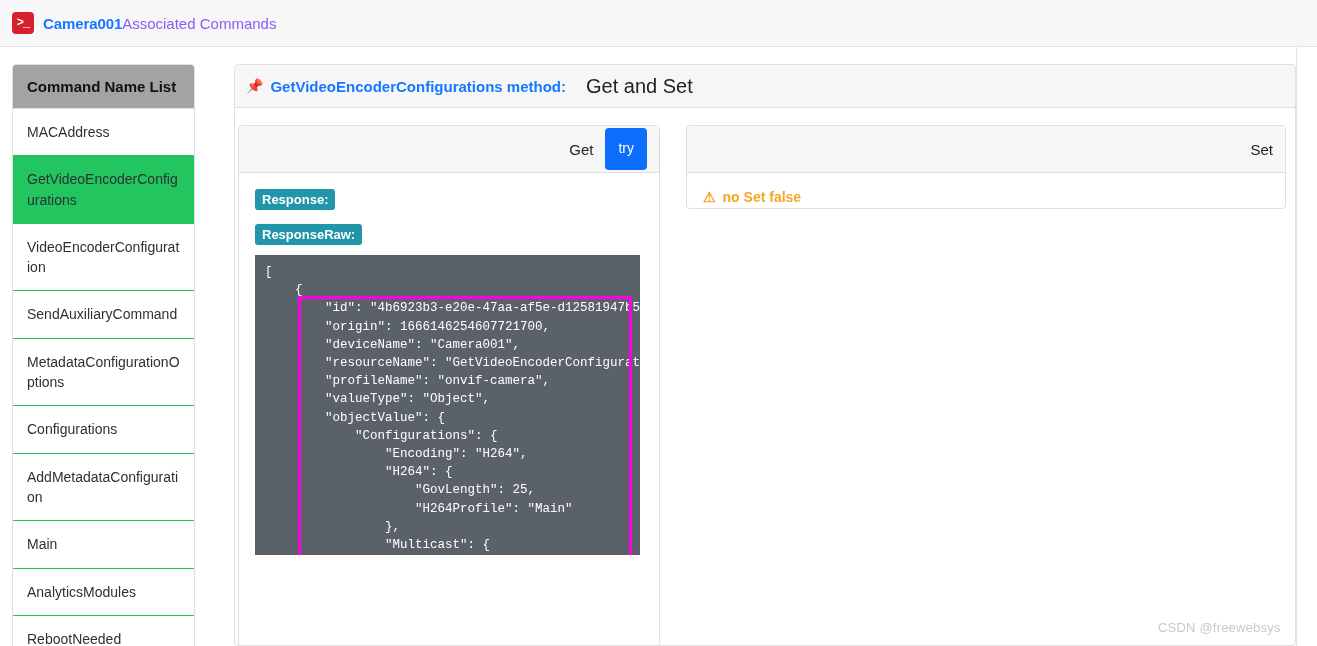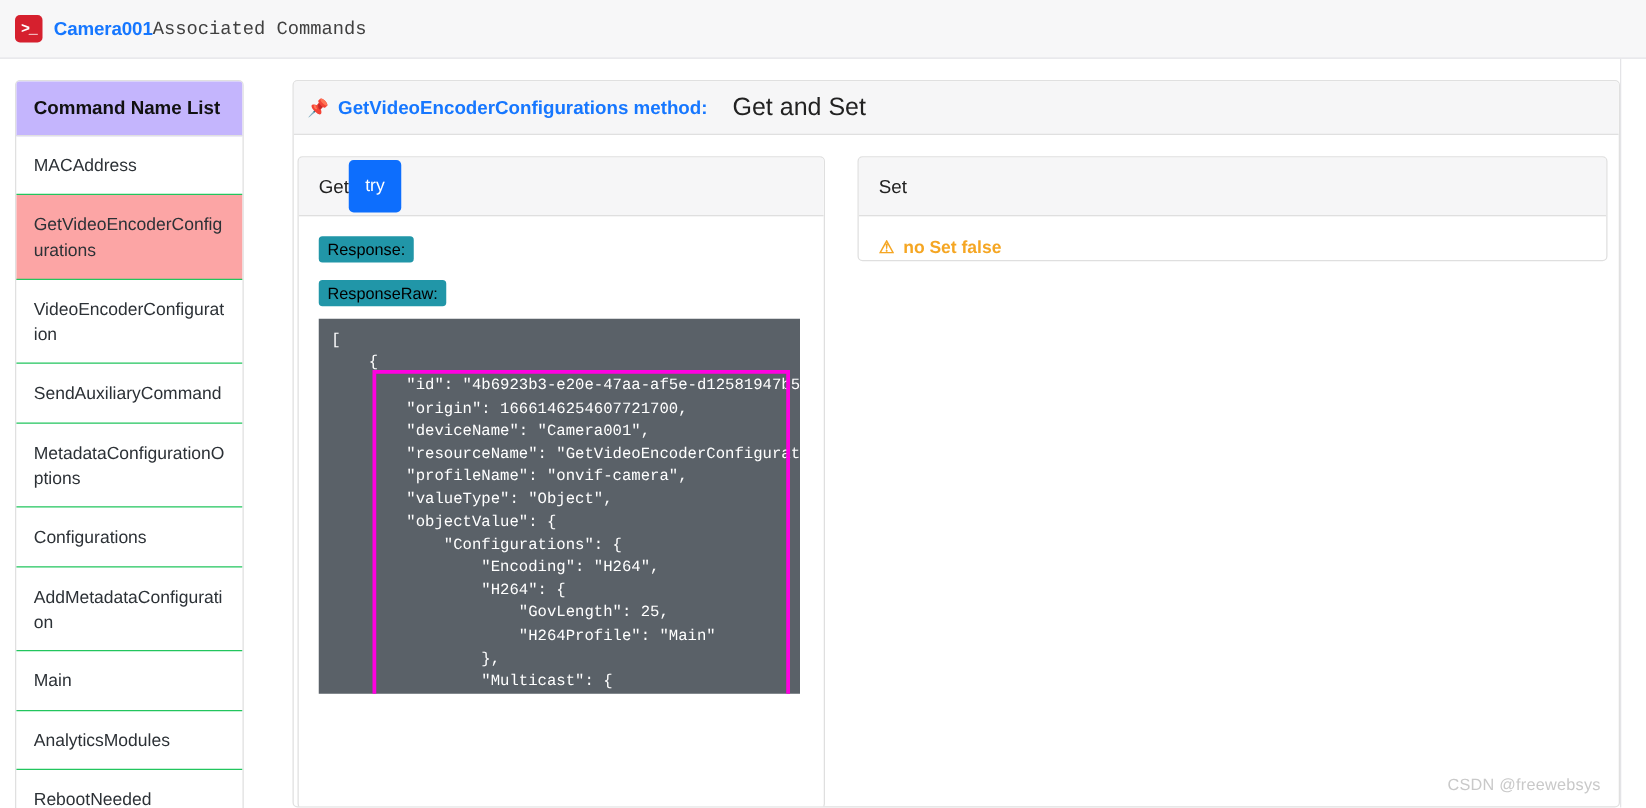"Associated Commands" .page-sub { color: #404040 -> #8b5cf6; font-family: Liberation Mono, monospace -> none }
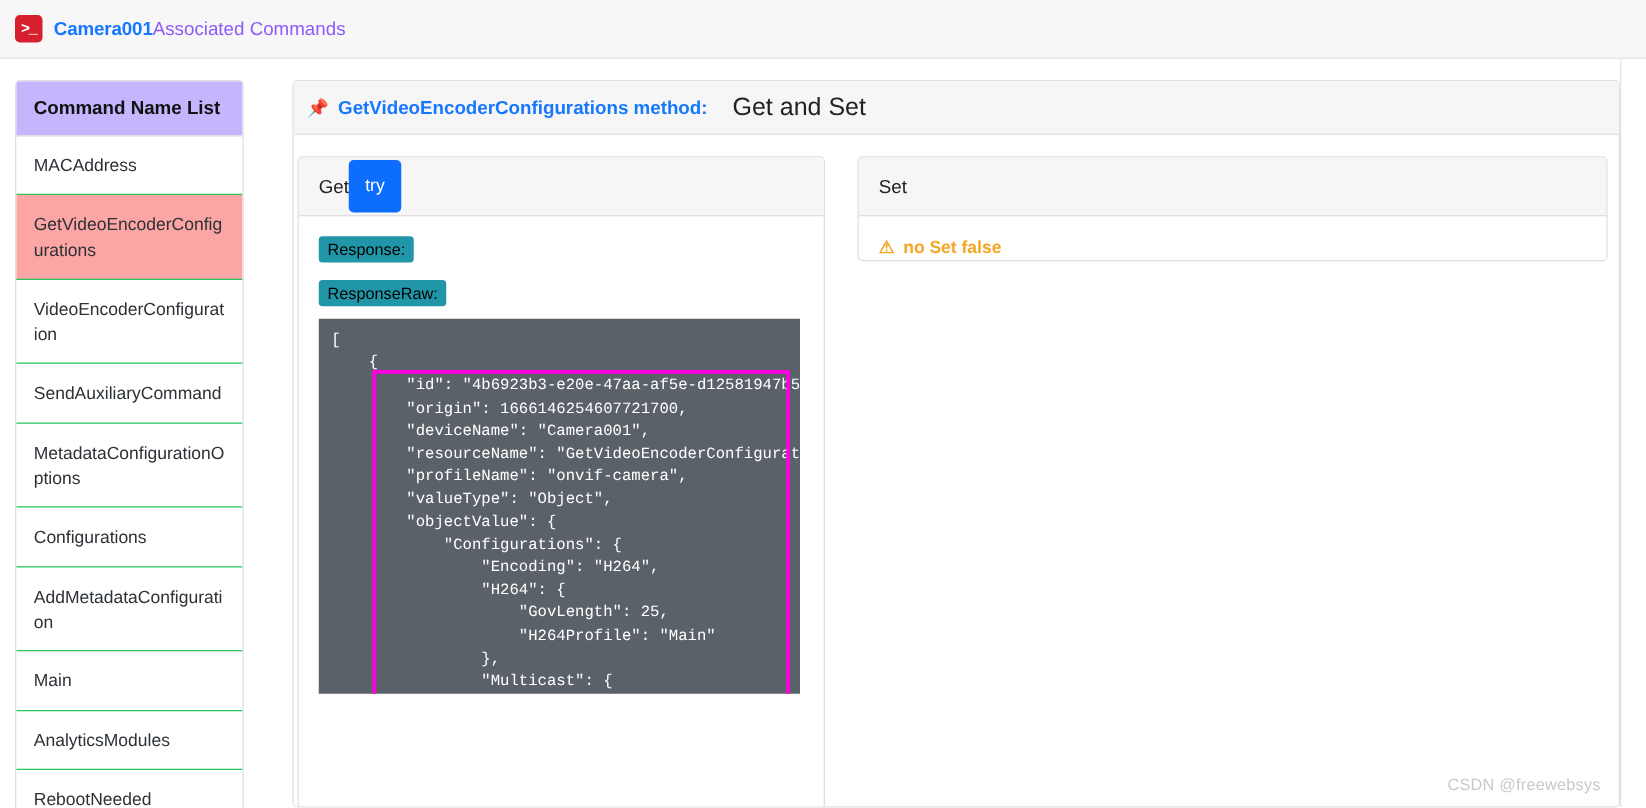"Command Name List" #sidebar-head { background: #c4b5fd -> #a3a3a3 }
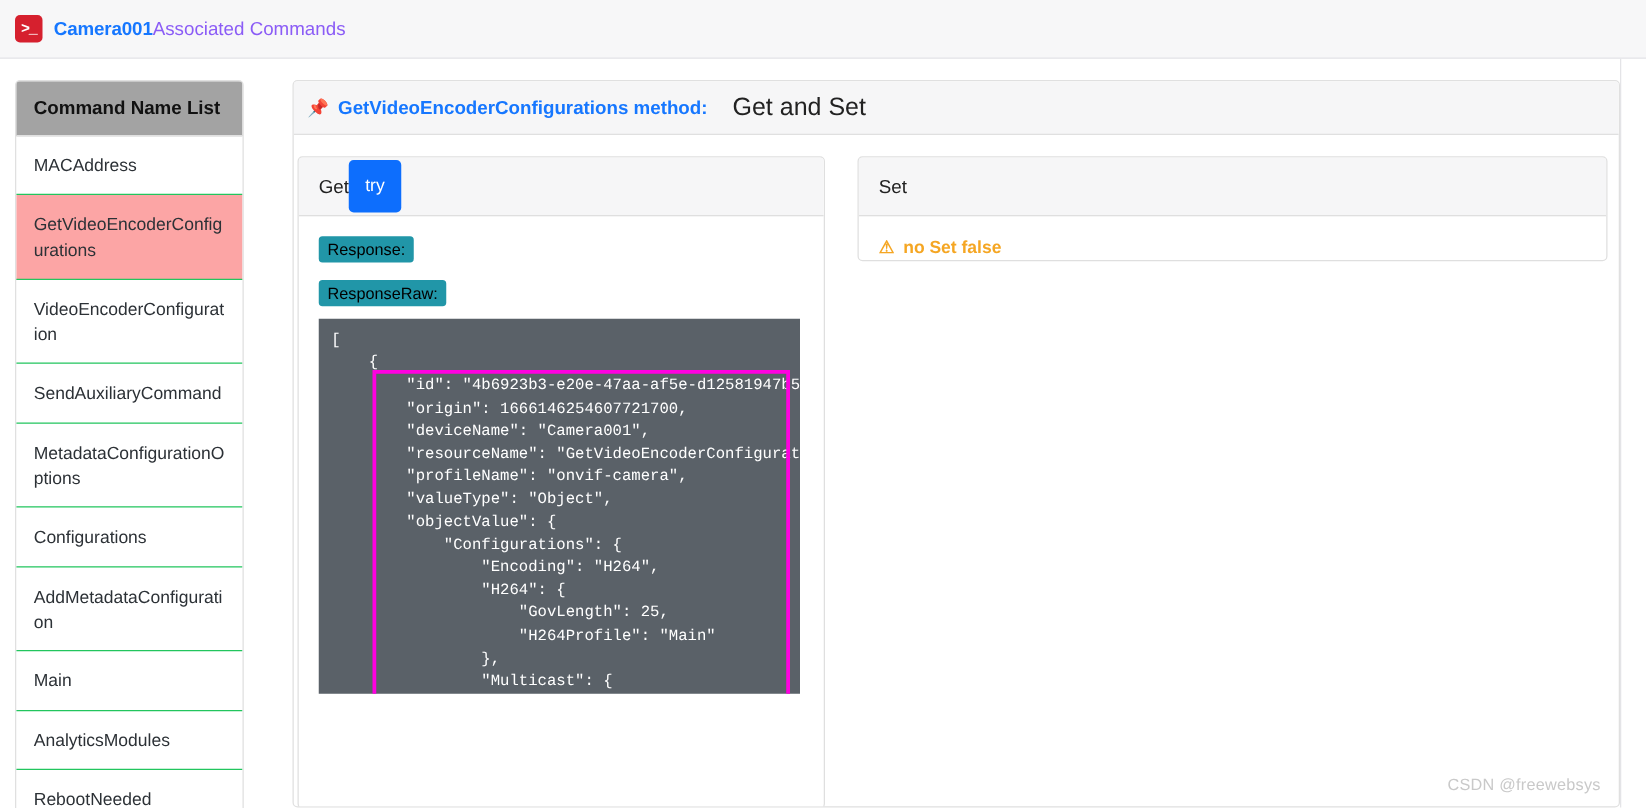"Get" .panel-head { gap: none -> 12px; justify-content: flex-start -> flex-end }
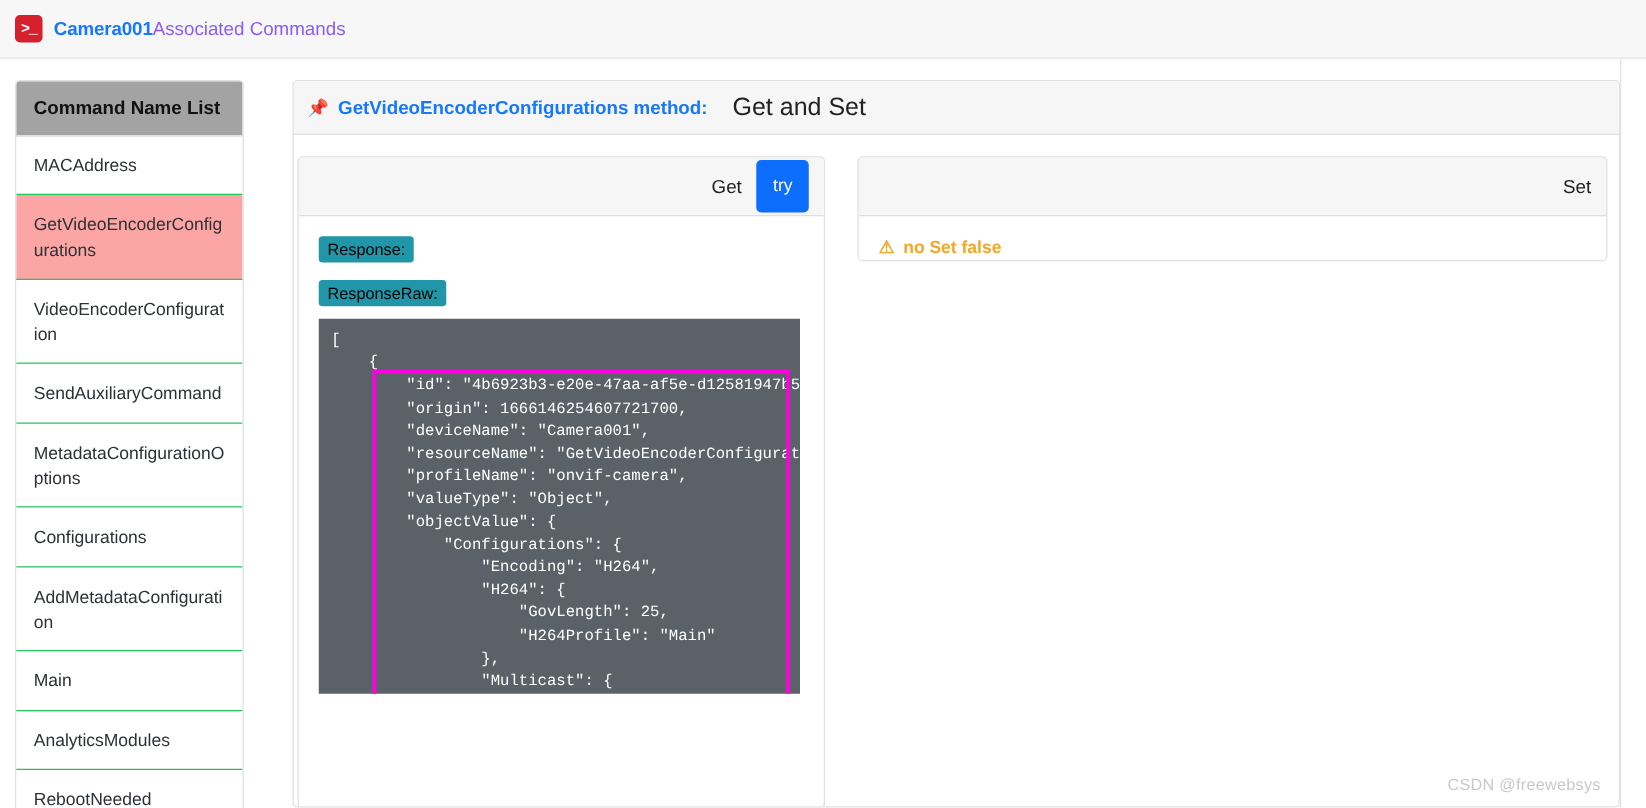"GetVideoEncoderConfigurations" .cmd-item.selected { background: #fca5a5 -> #22c55e }
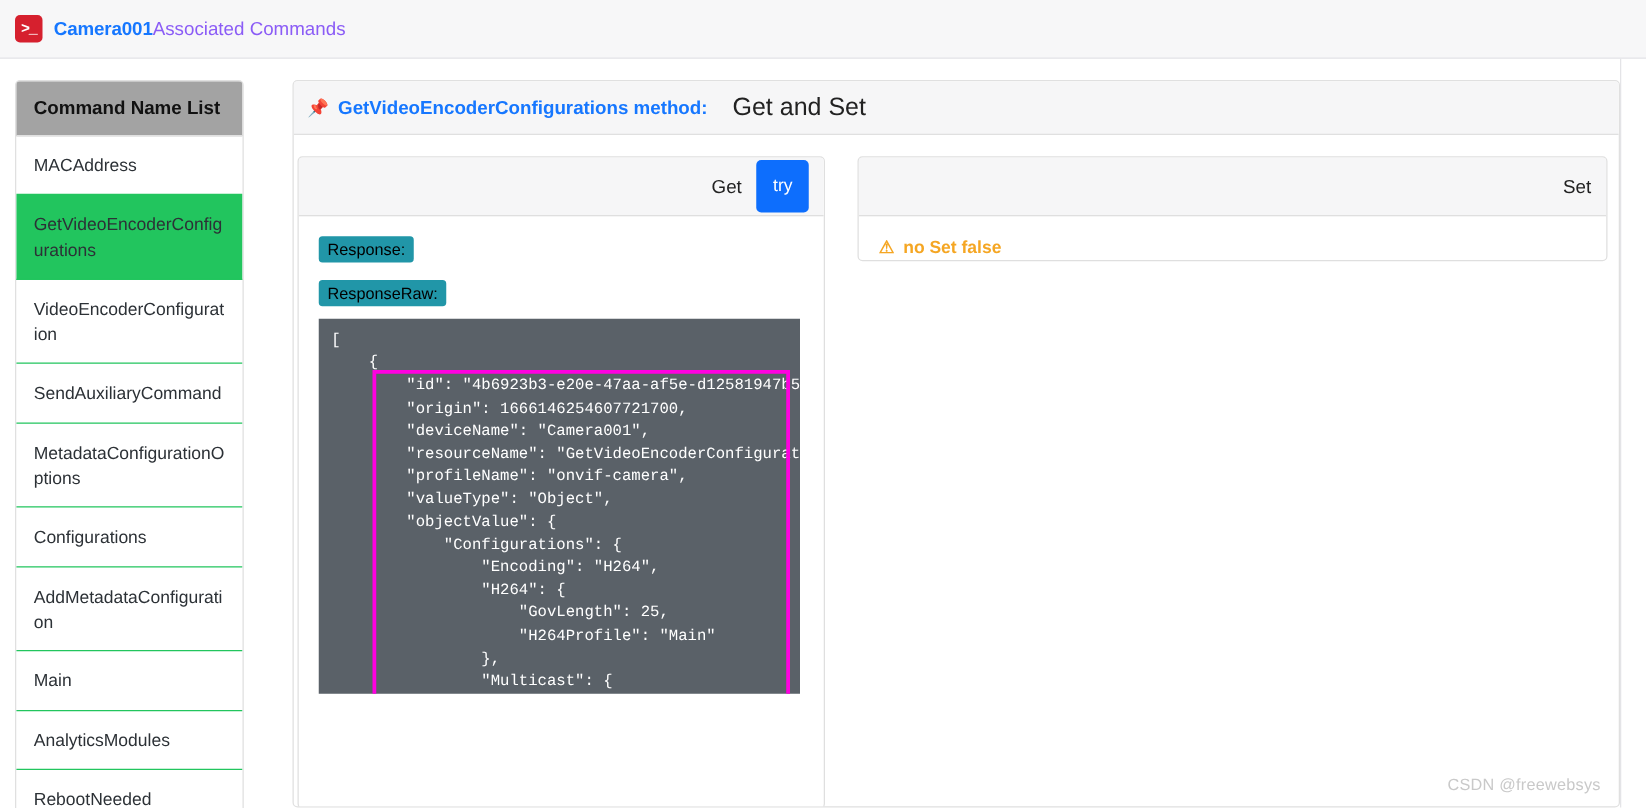"Response:" .tag { color: #000000 -> #ffffff; font-weight: normal -> bold }
